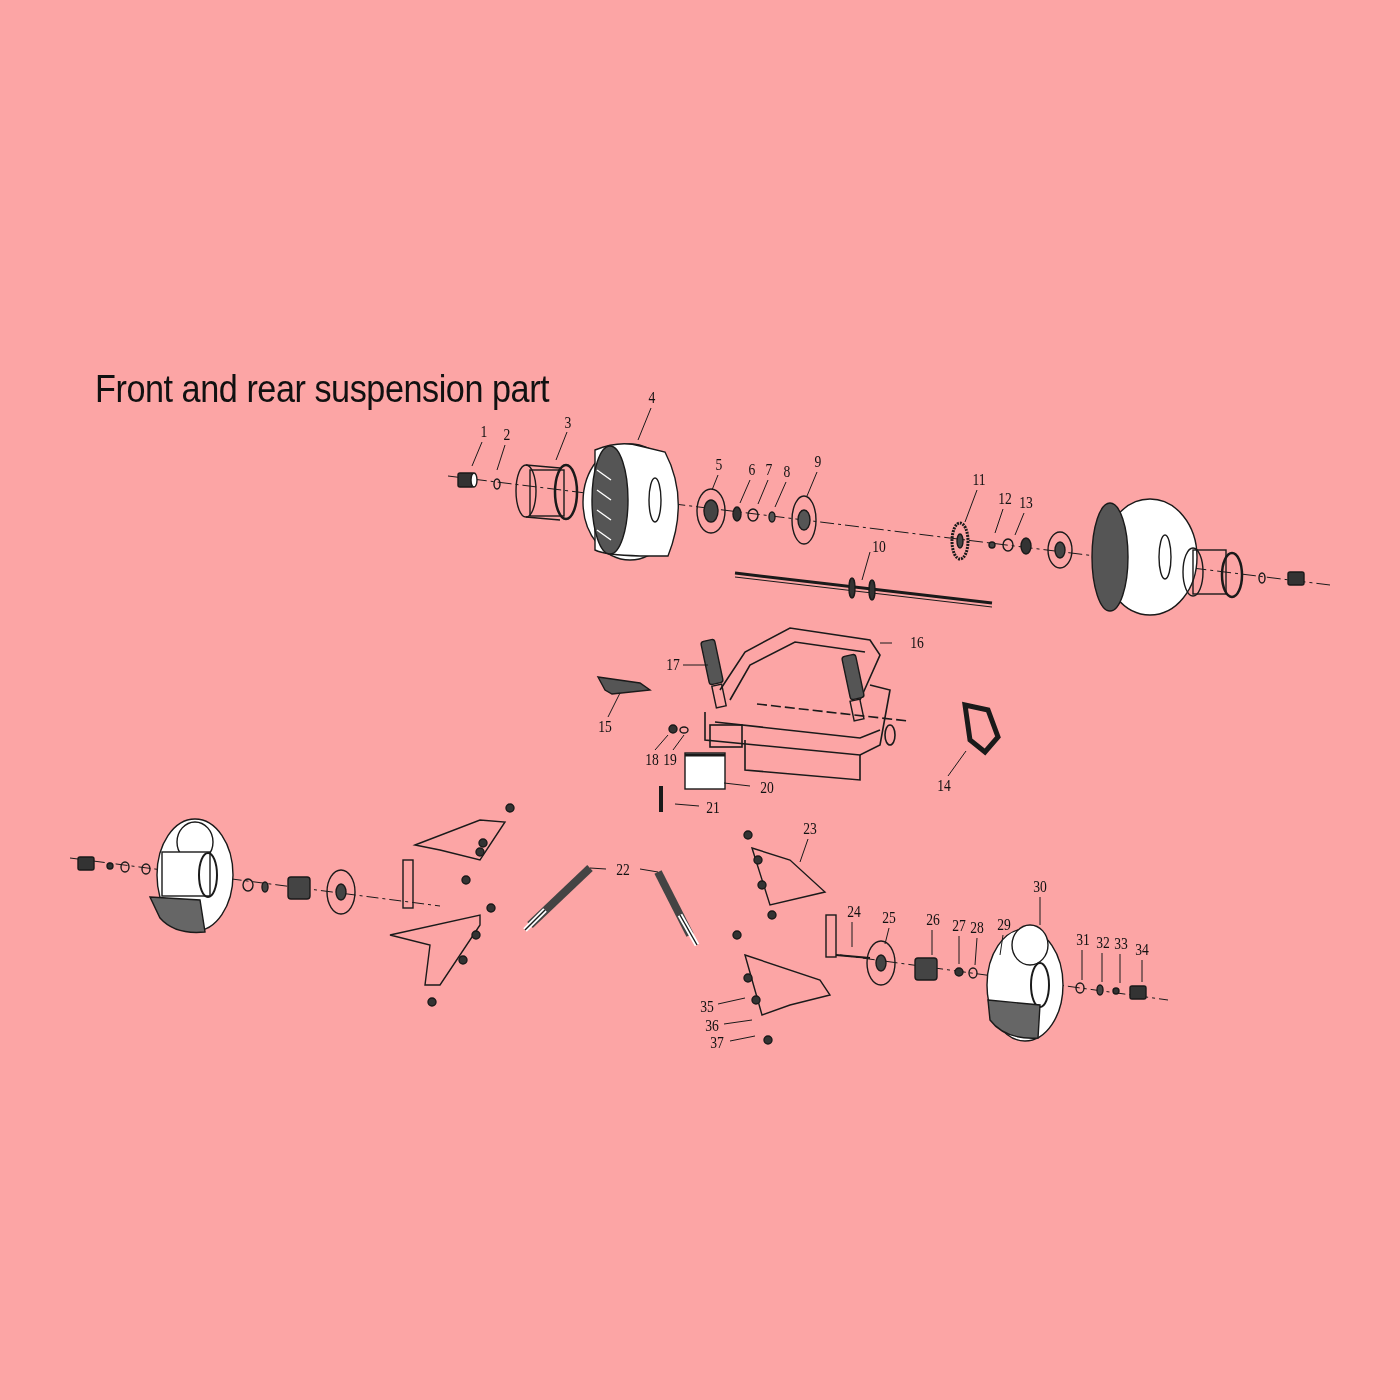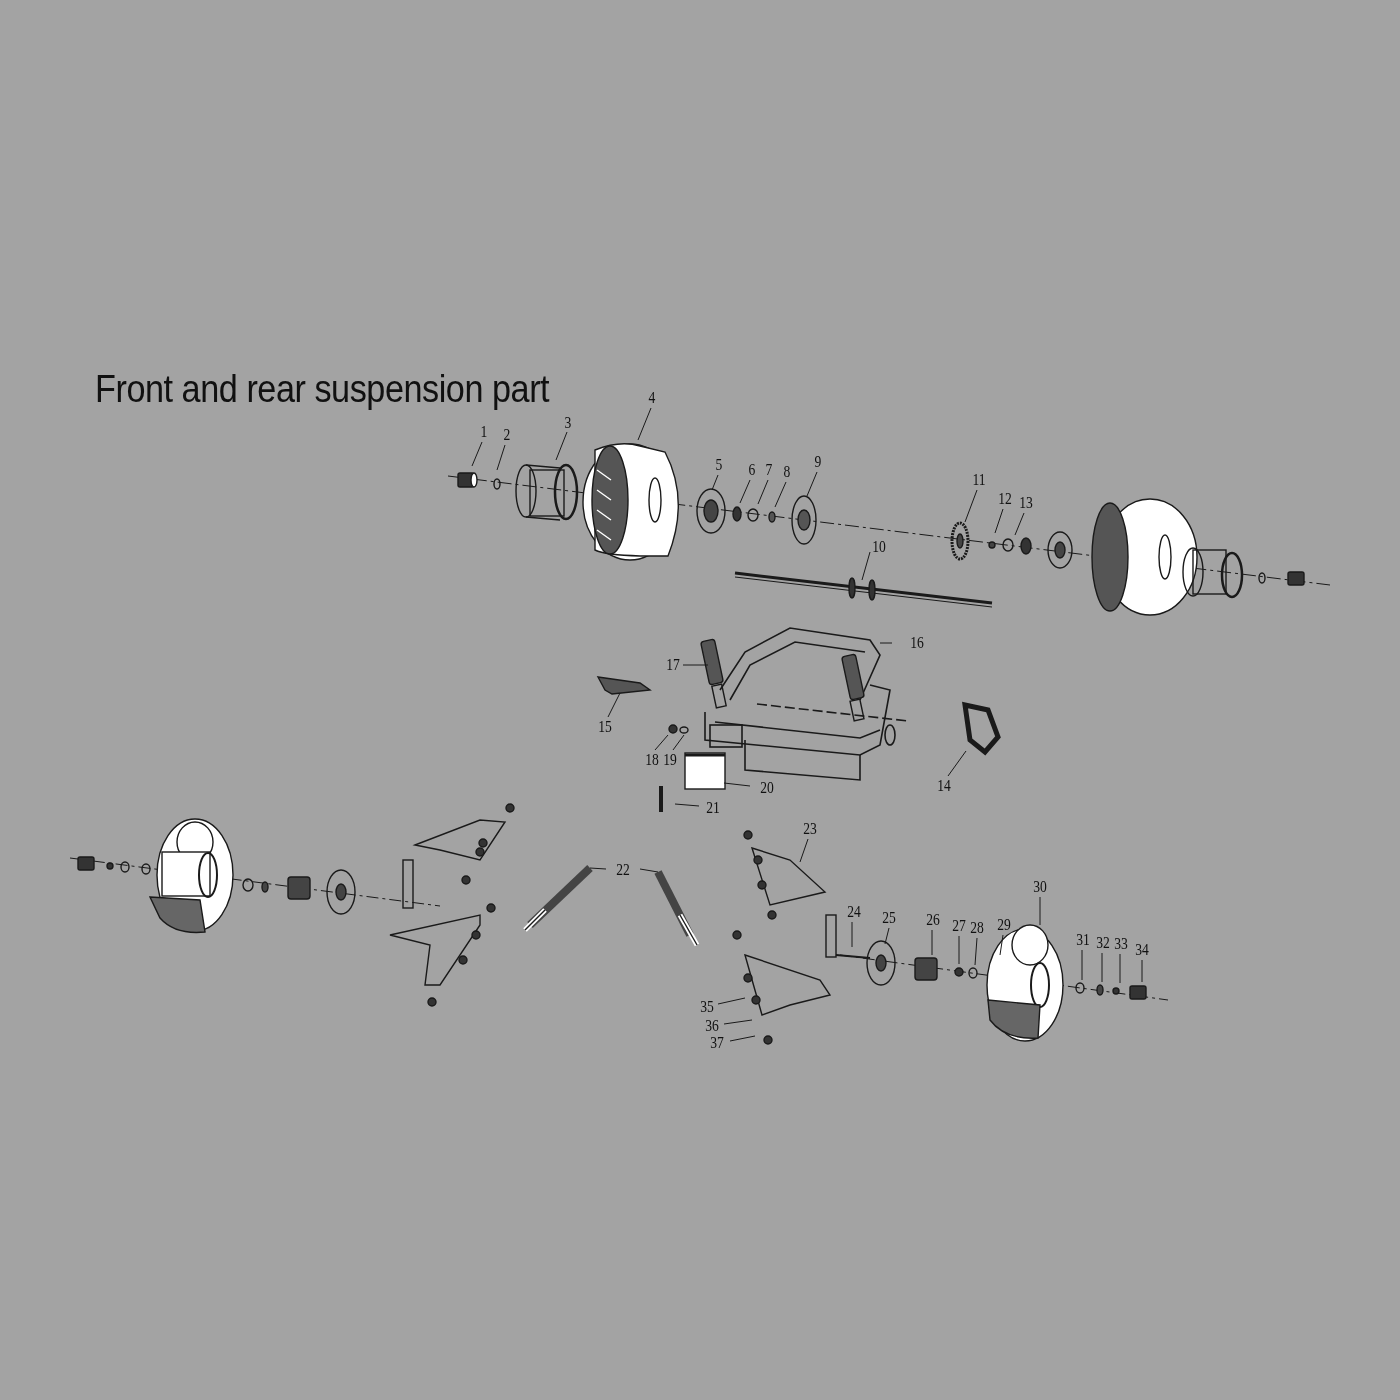"Front and rear suspension part" #canvas { background: #a3a3a3 -> #fca5a5 }
